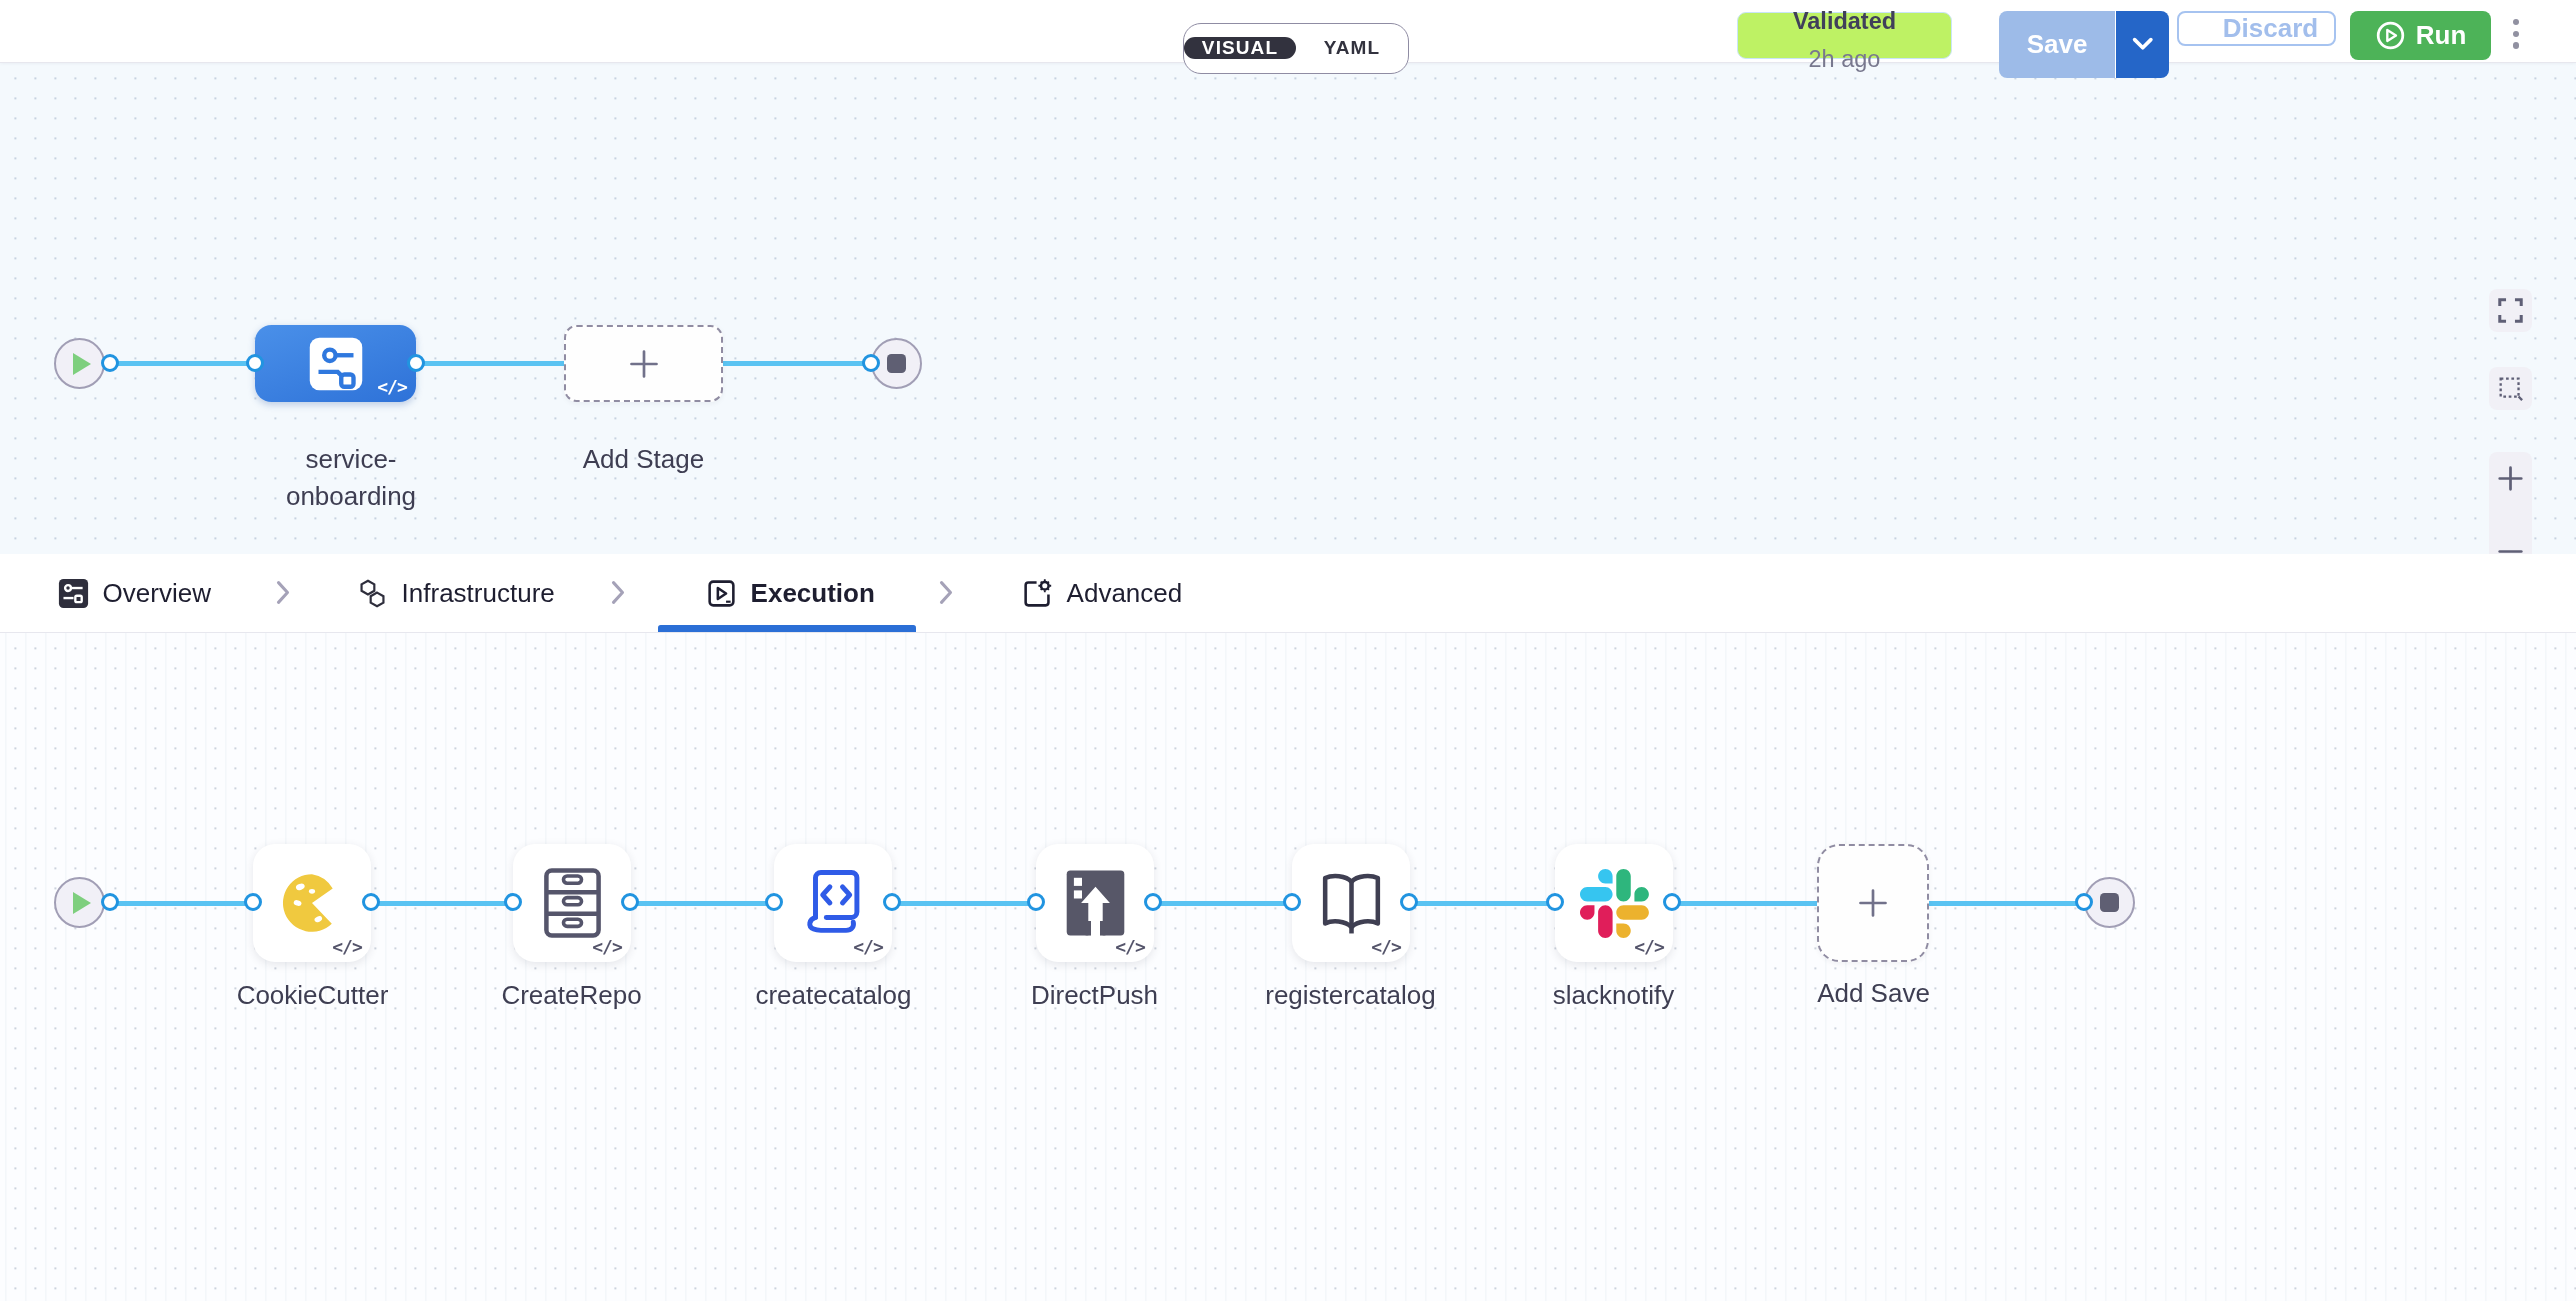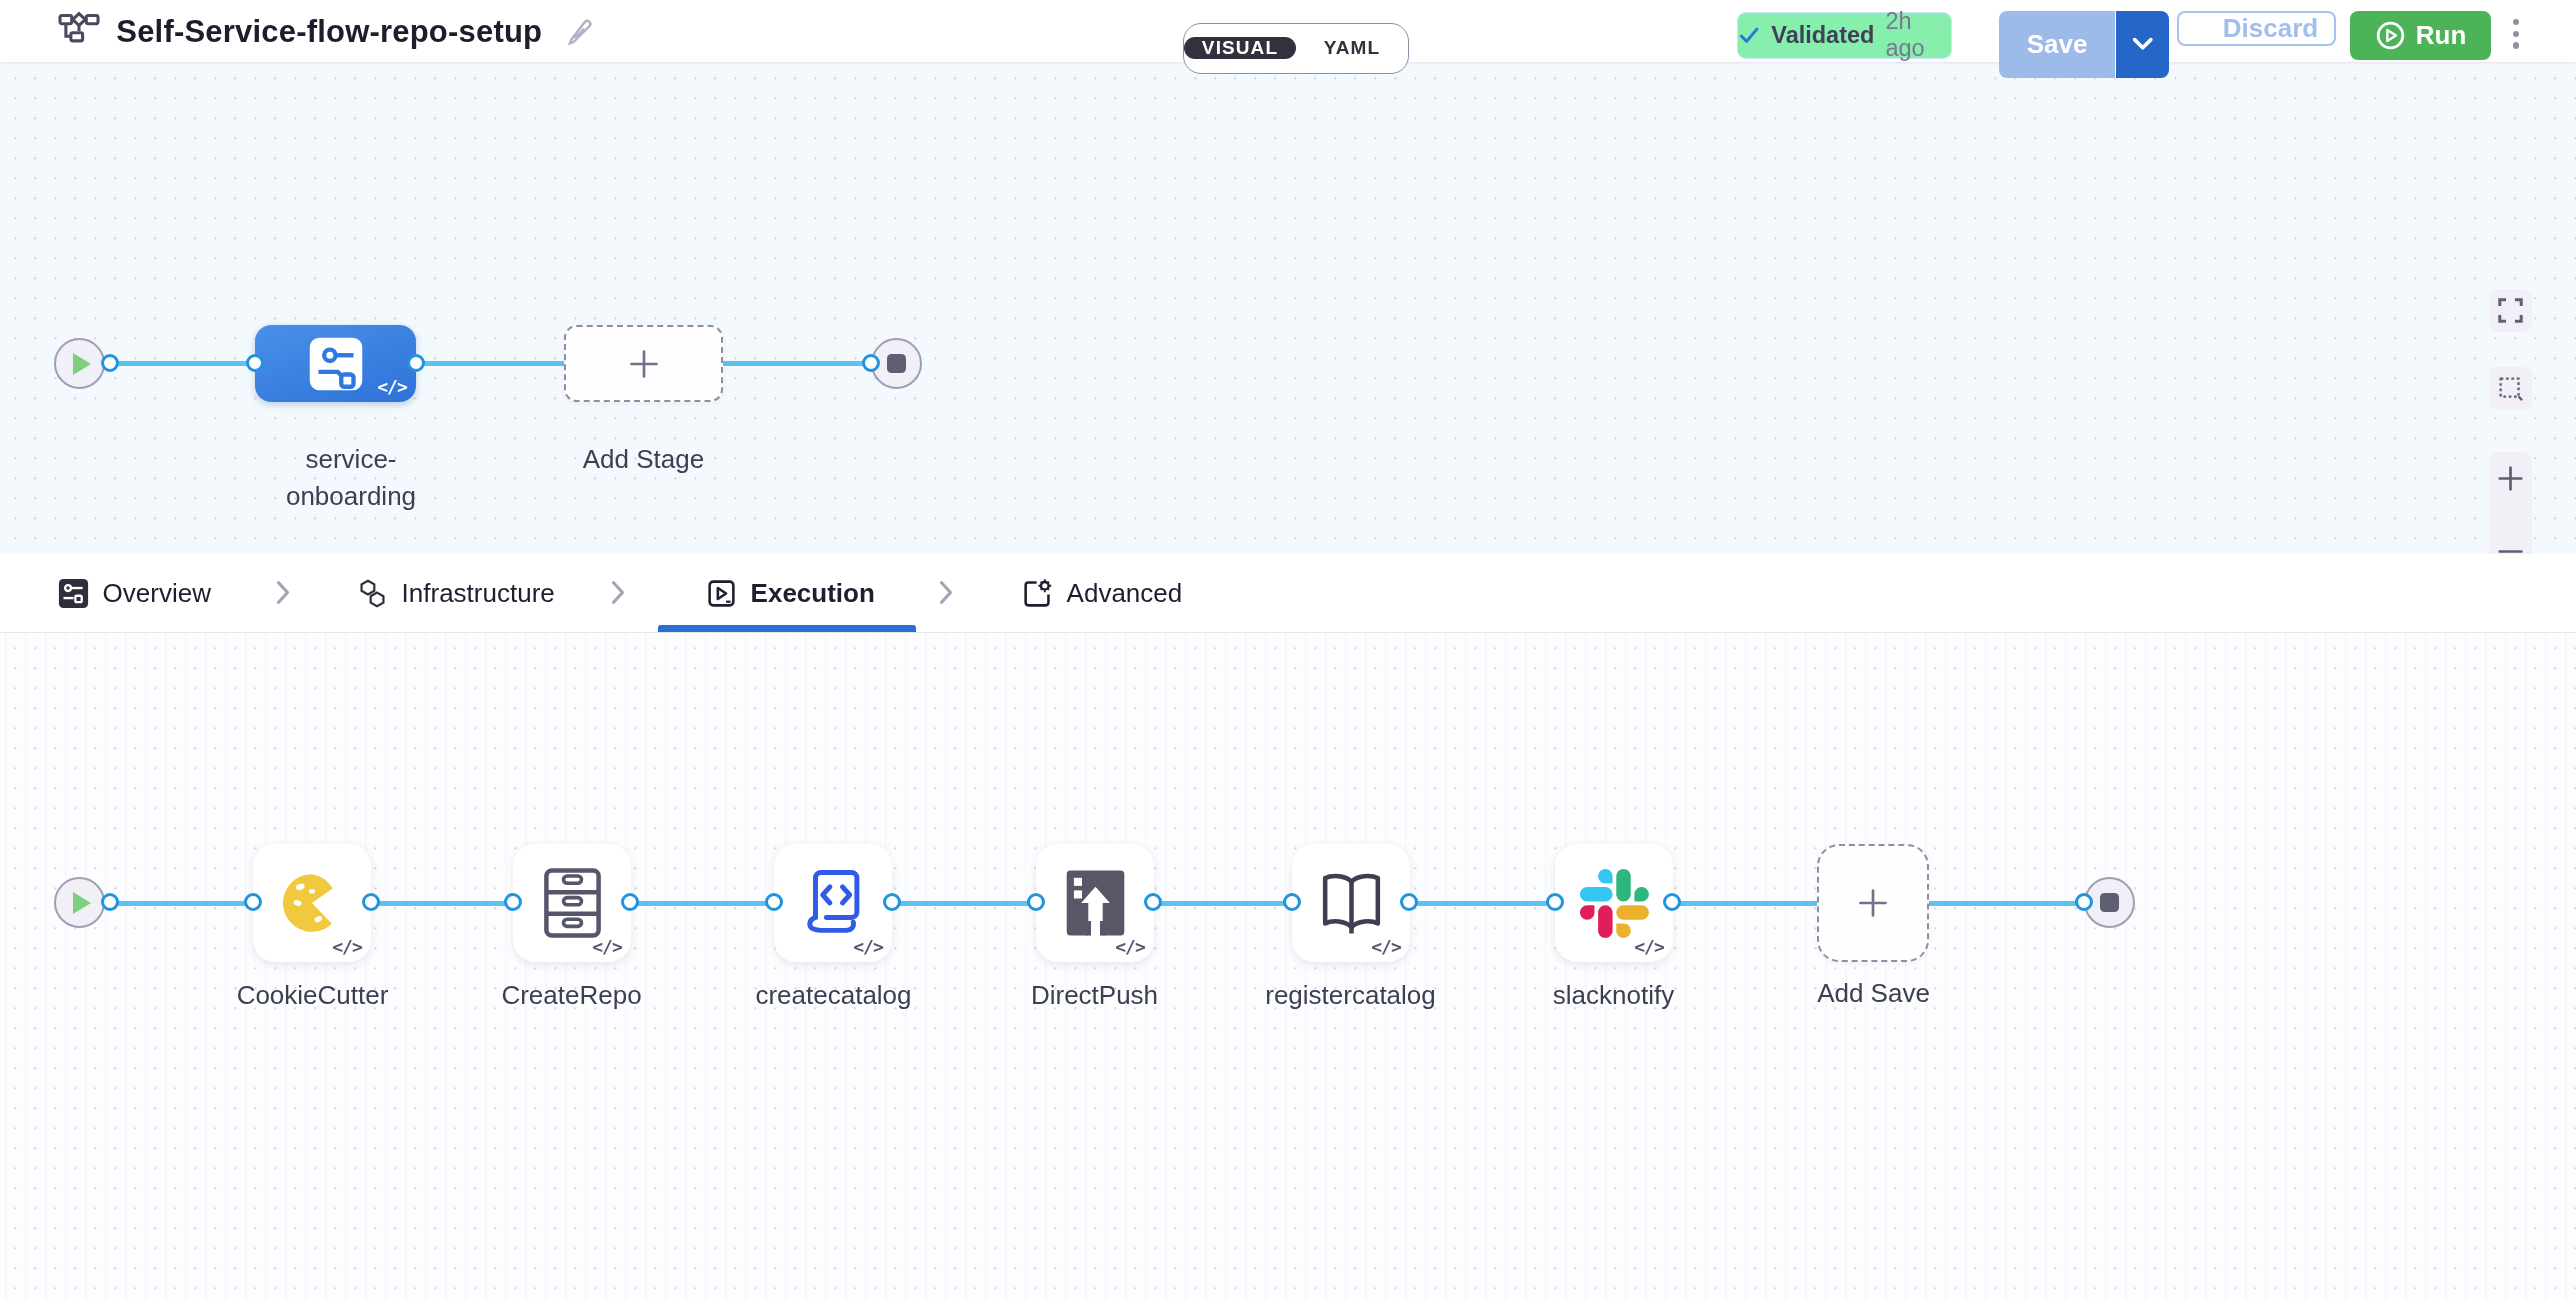"Self-Service-flow-repo-setup" div.title-group { html: <div> <span> <svg> <rect></rect> <rect></rect> <path></path> <path></path> <rect></rect> </svg> </span> <span>Self-Service-flow-repo-setup</span> <span> <svg> <path></path> <path></path> </svg> </span> </div> -> none }
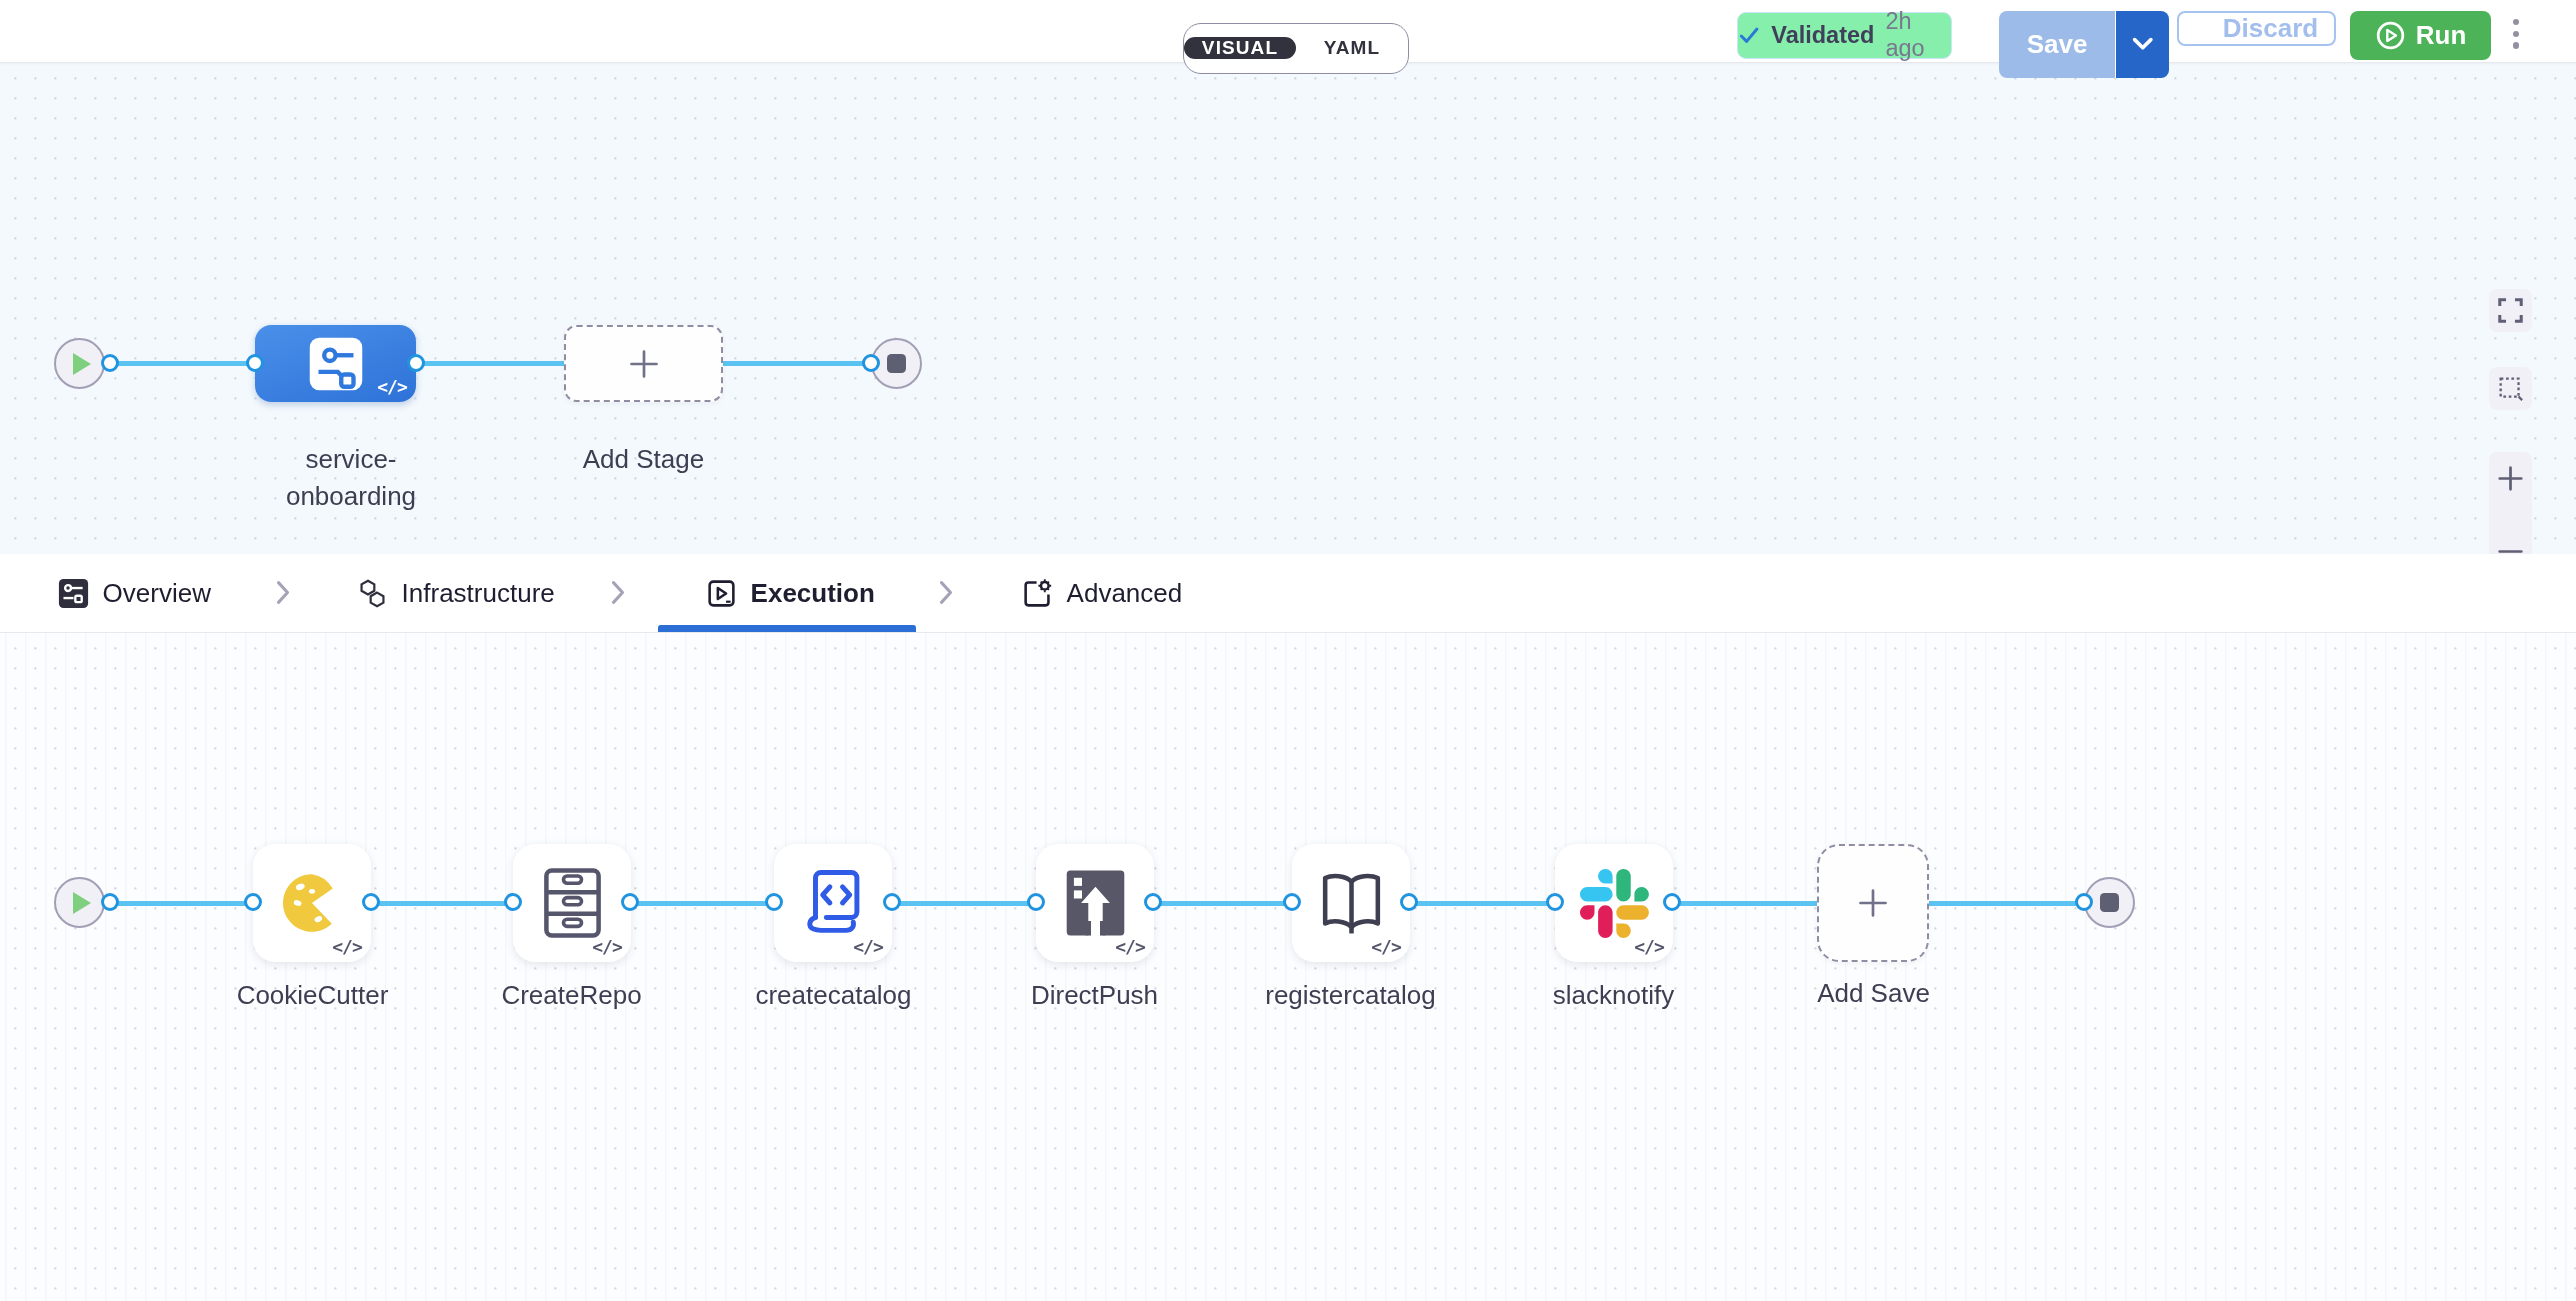"Validated" .validated-badge { background: #86efac -> #bef264; flex-direction: none -> column }
